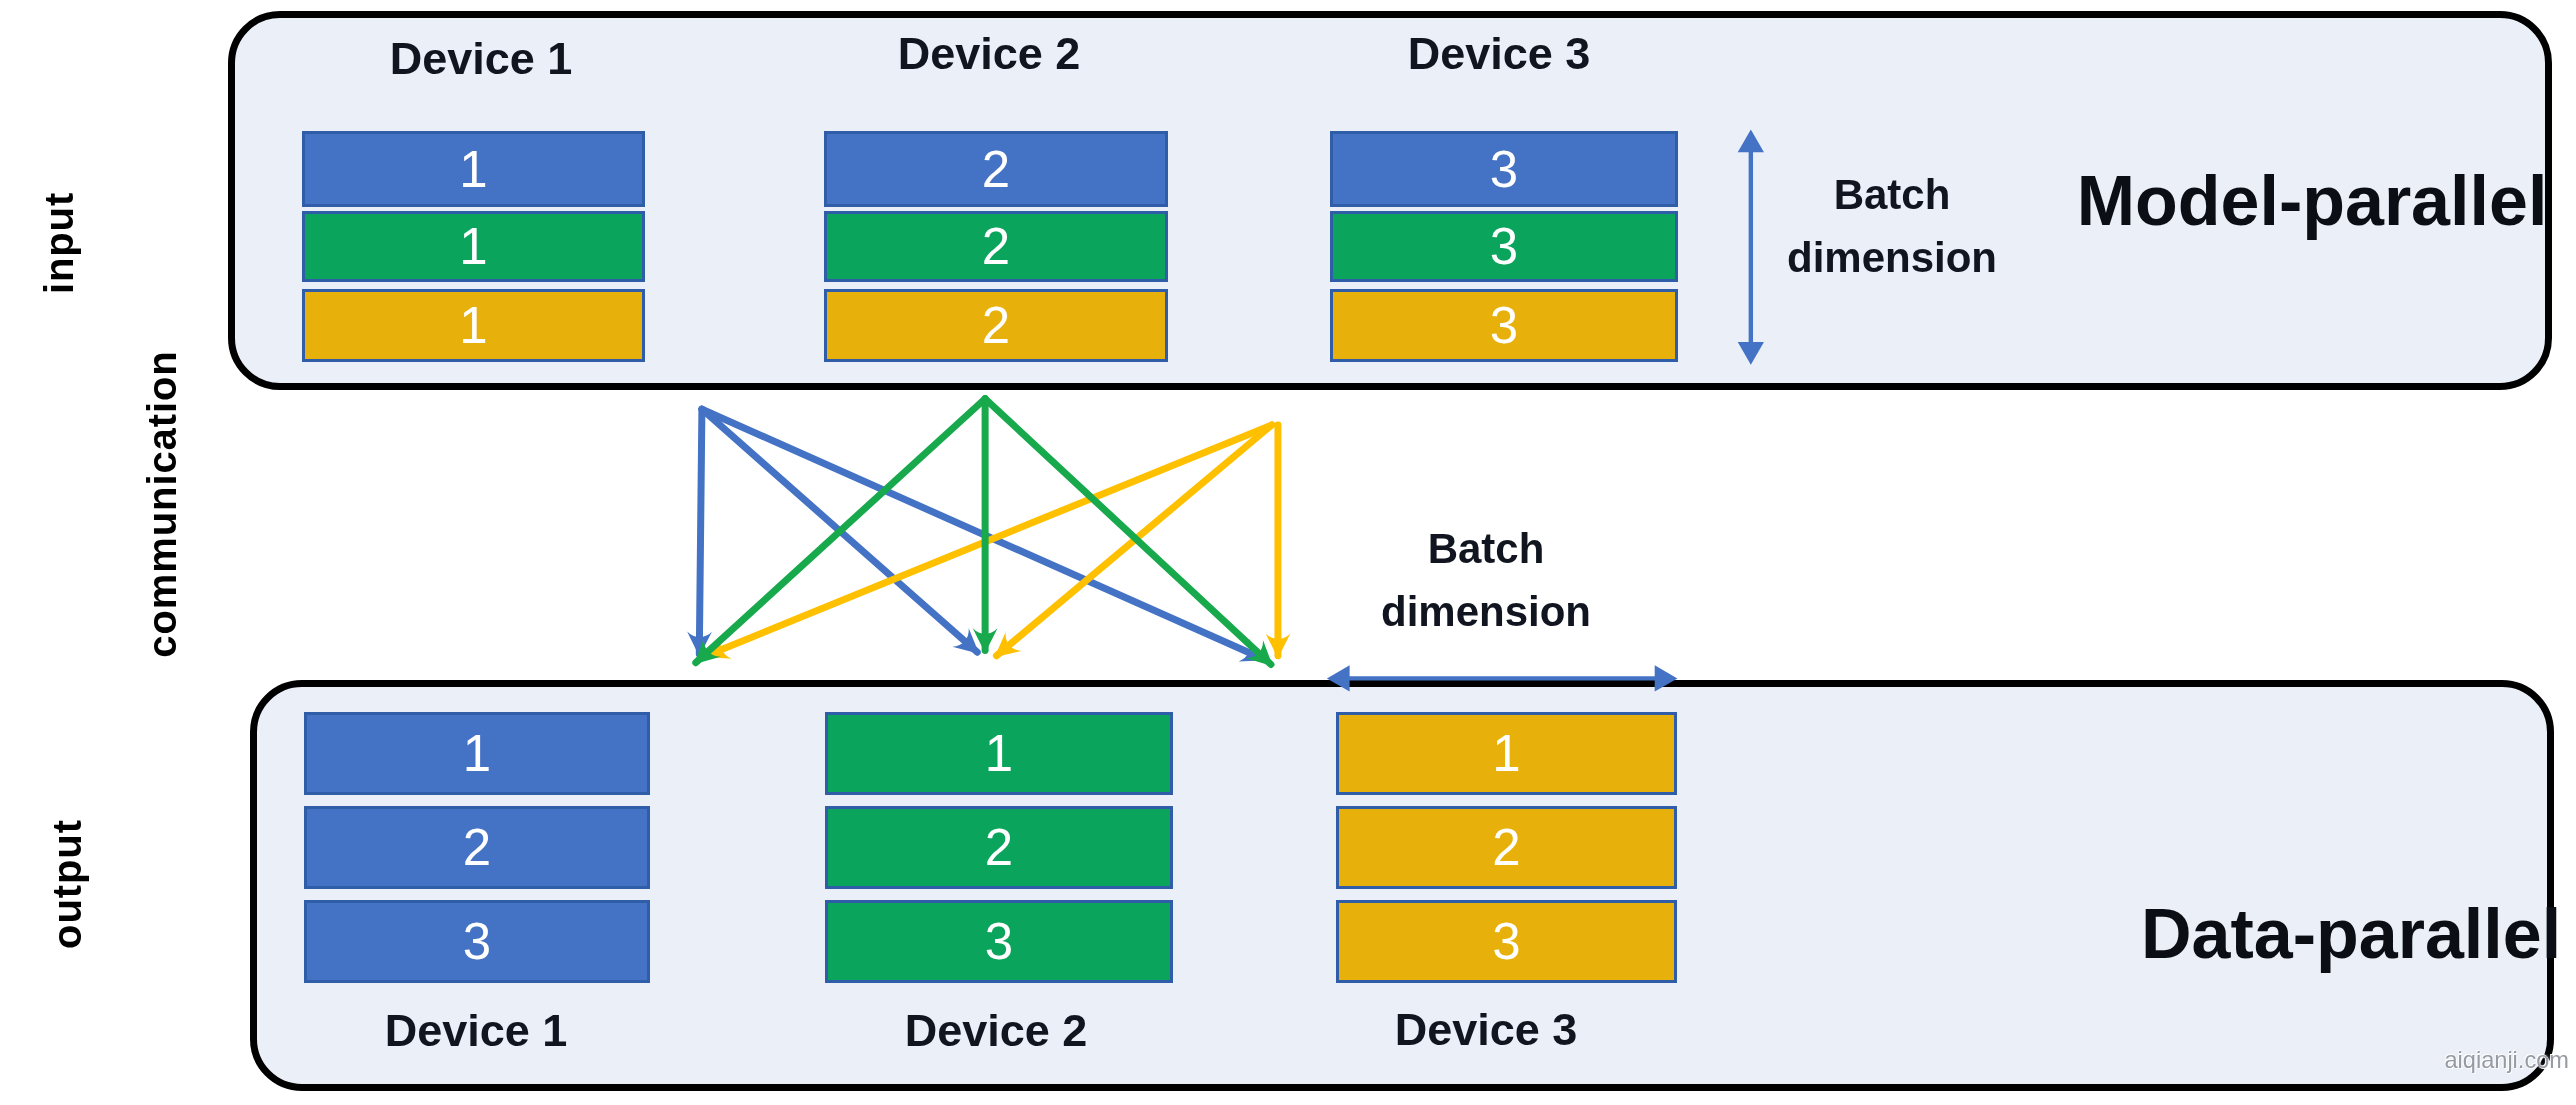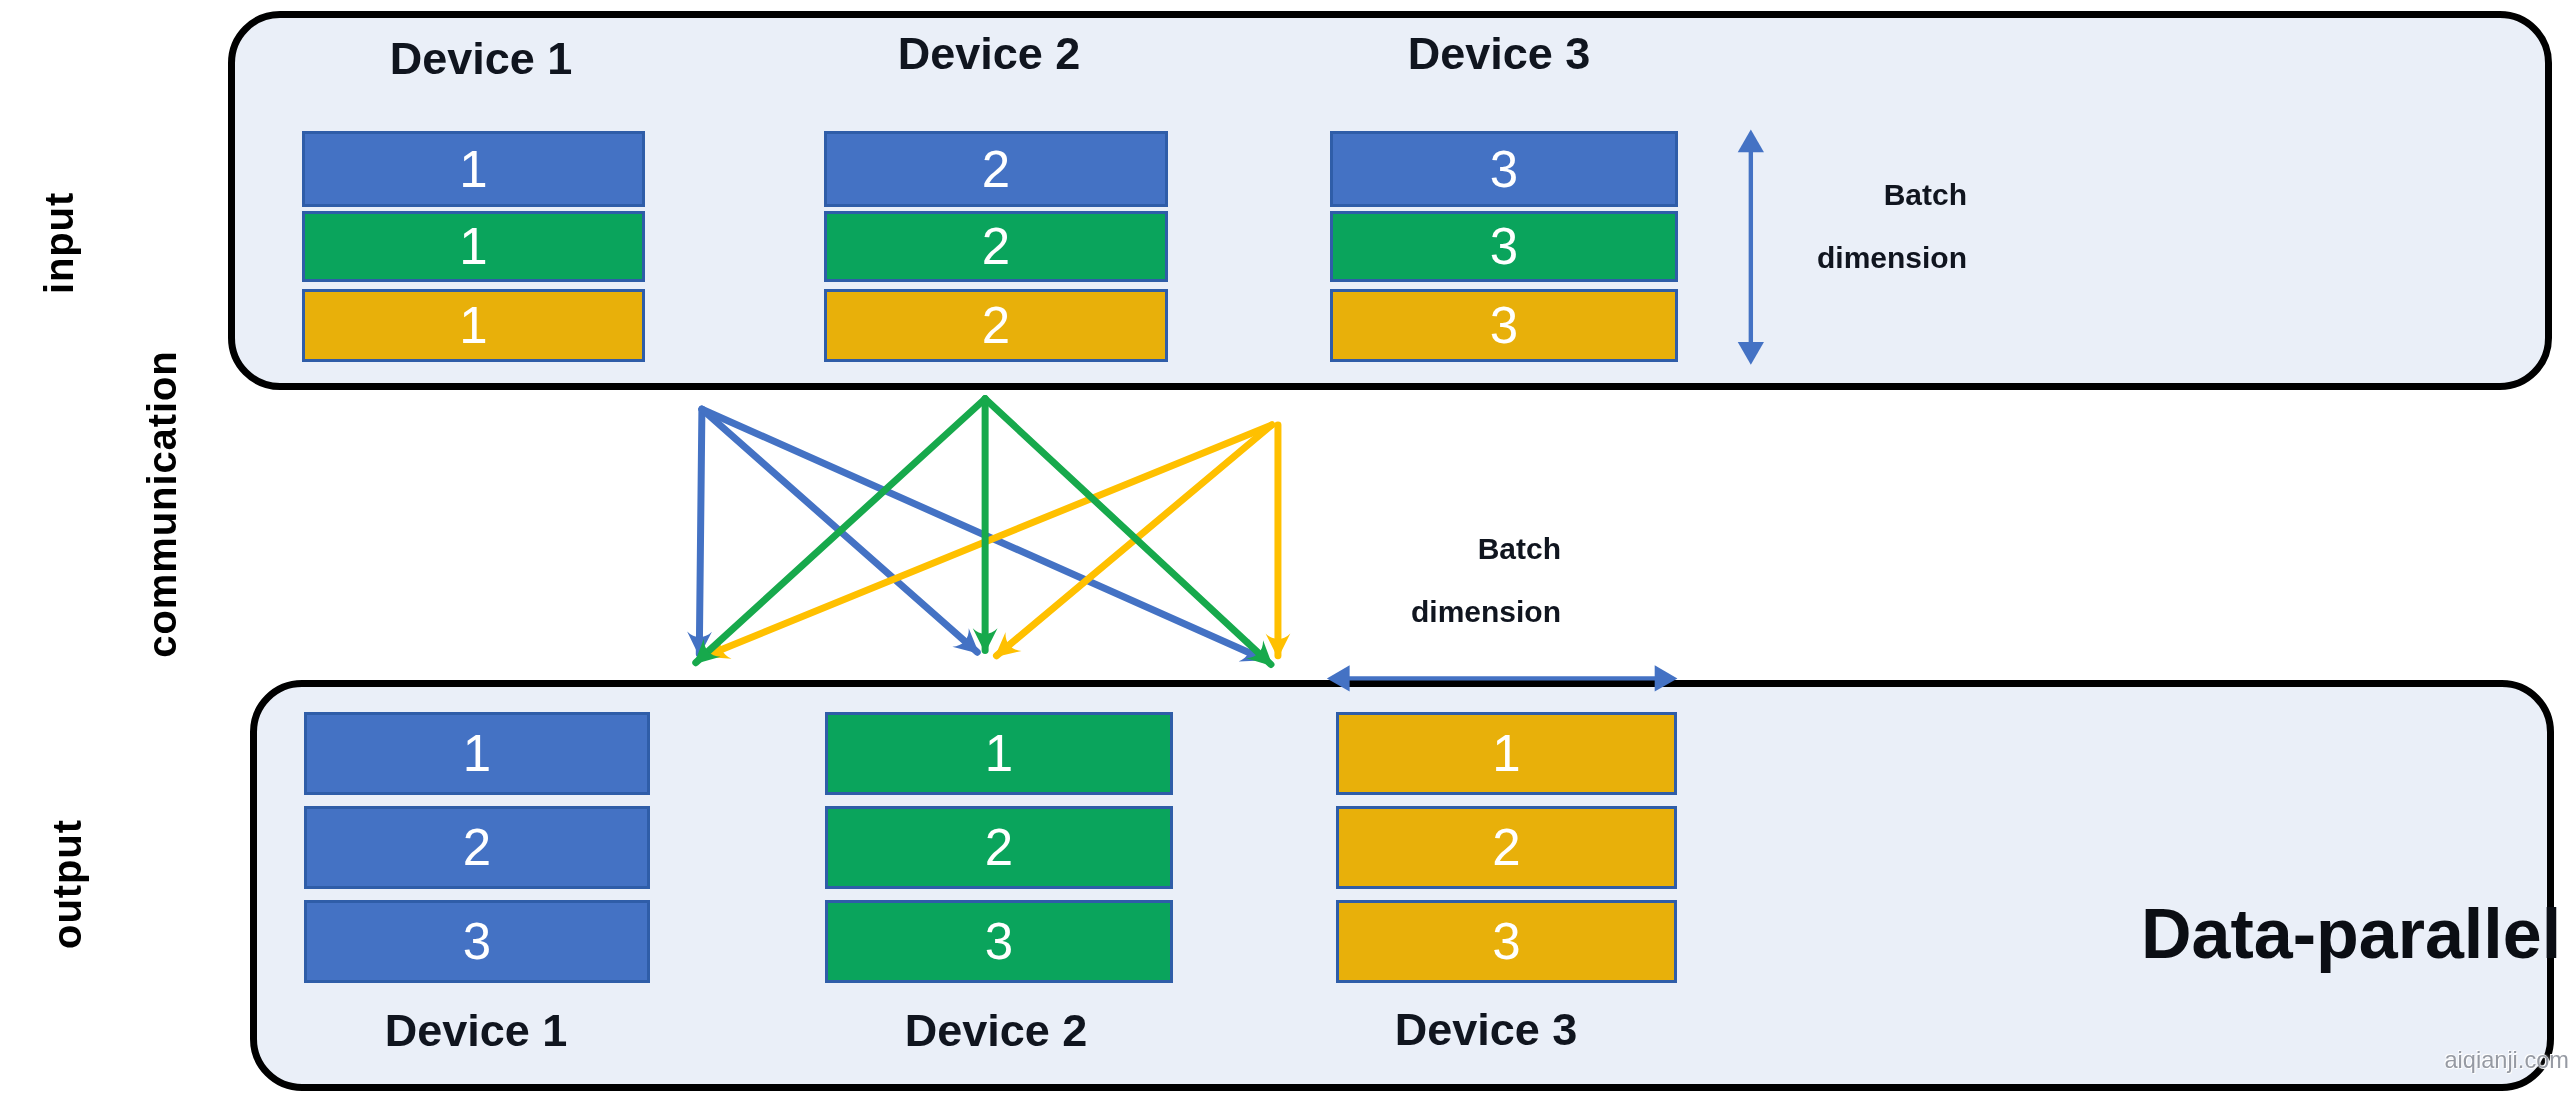"Batch" .dim-label { font-size: 30px -> 42px; text-align: right -> center }
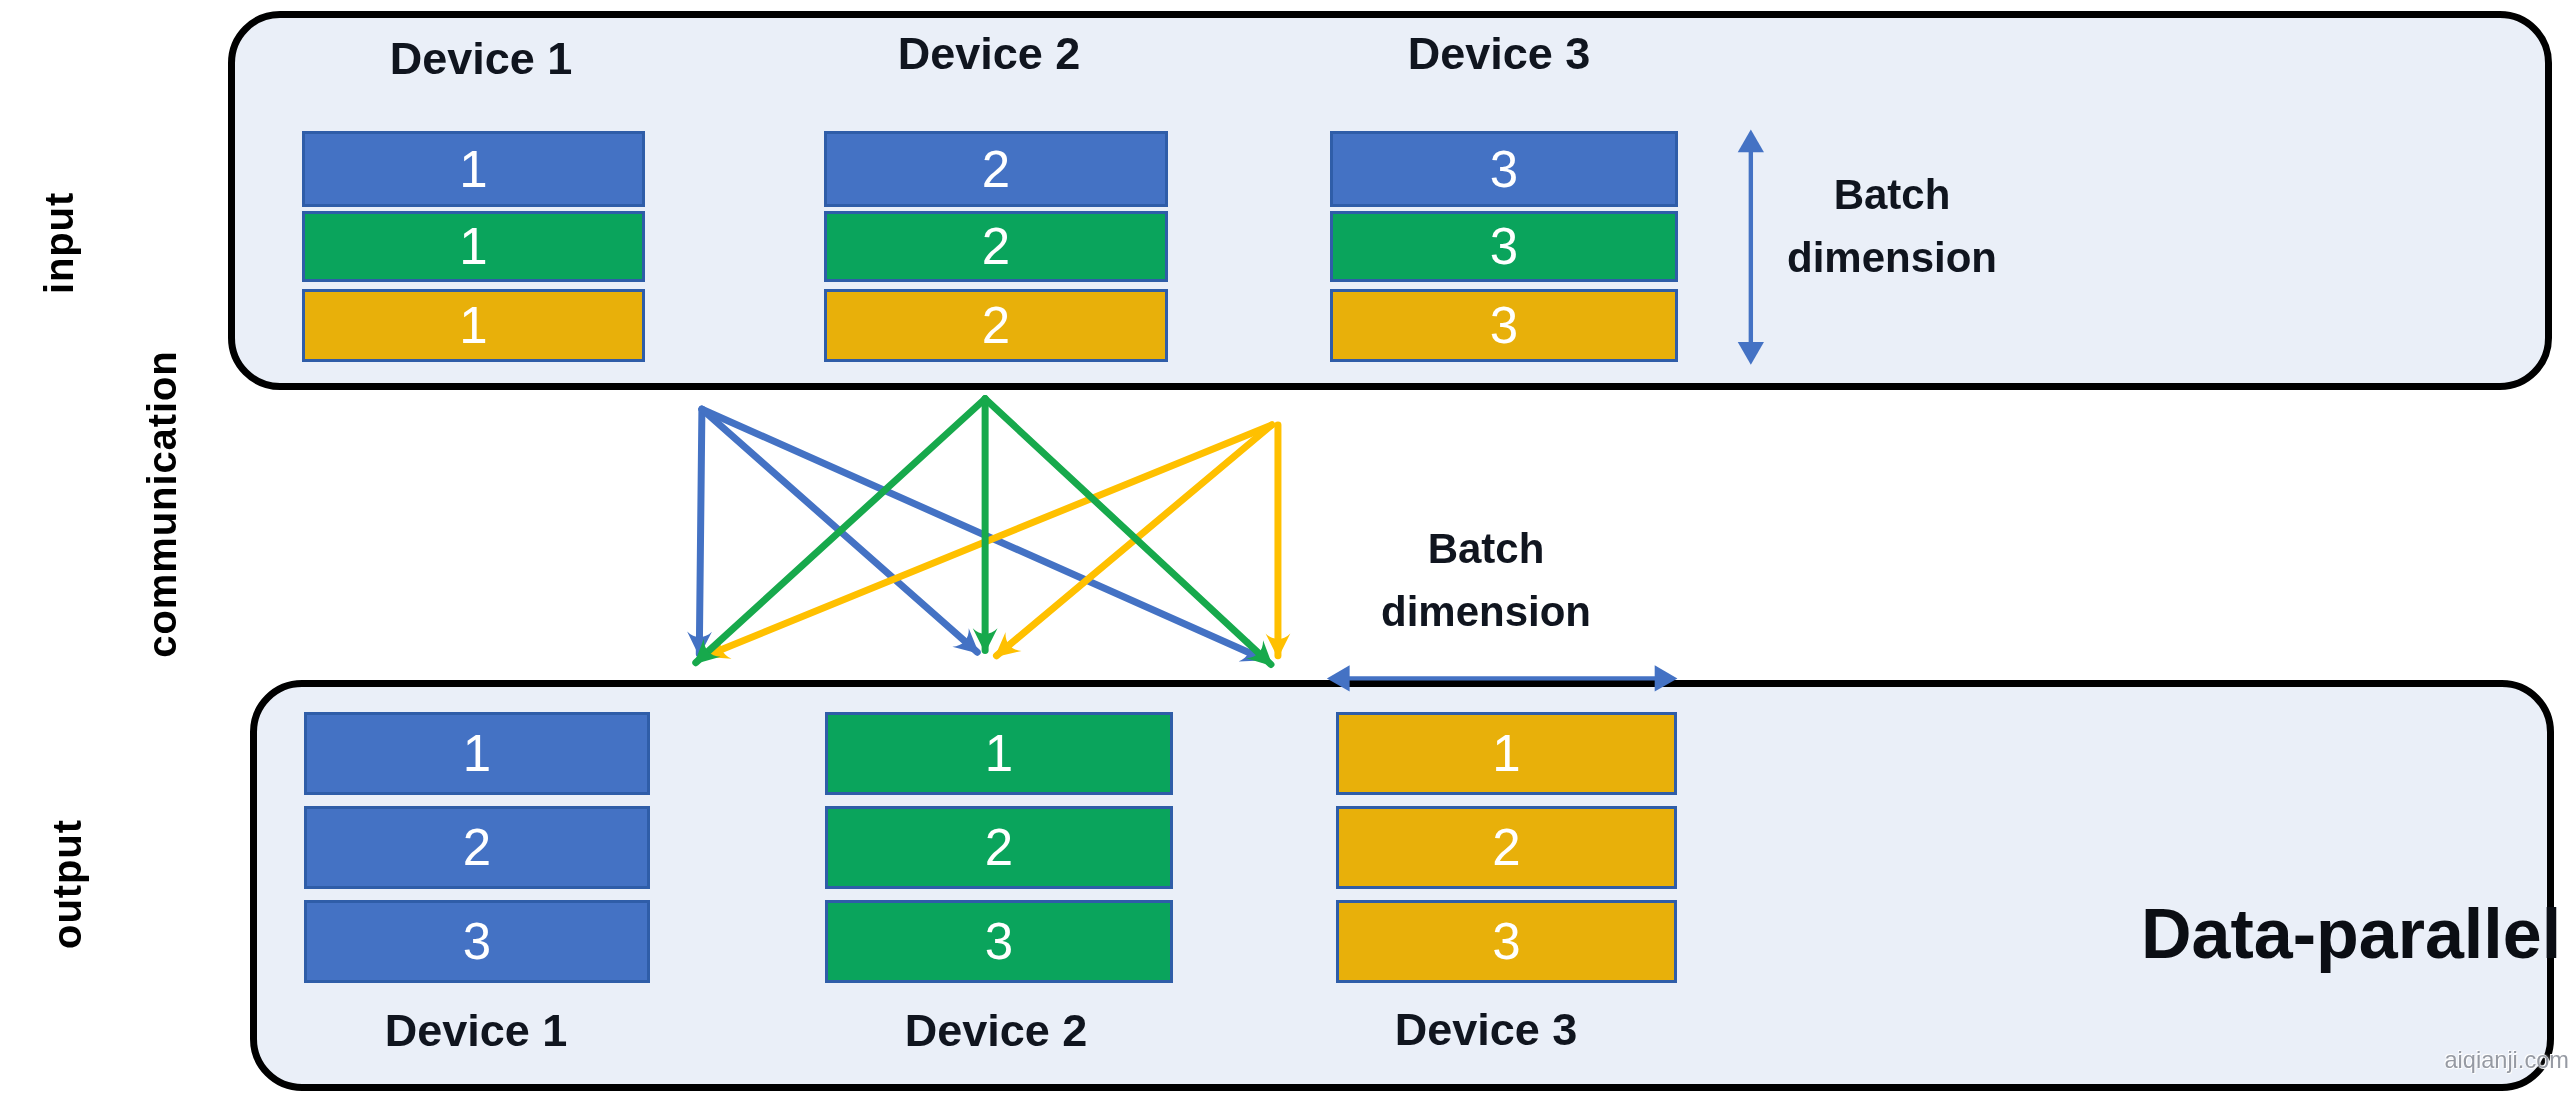"Model-parallel" div.big-title { html: none -> <div>Model-parallel</div> }
